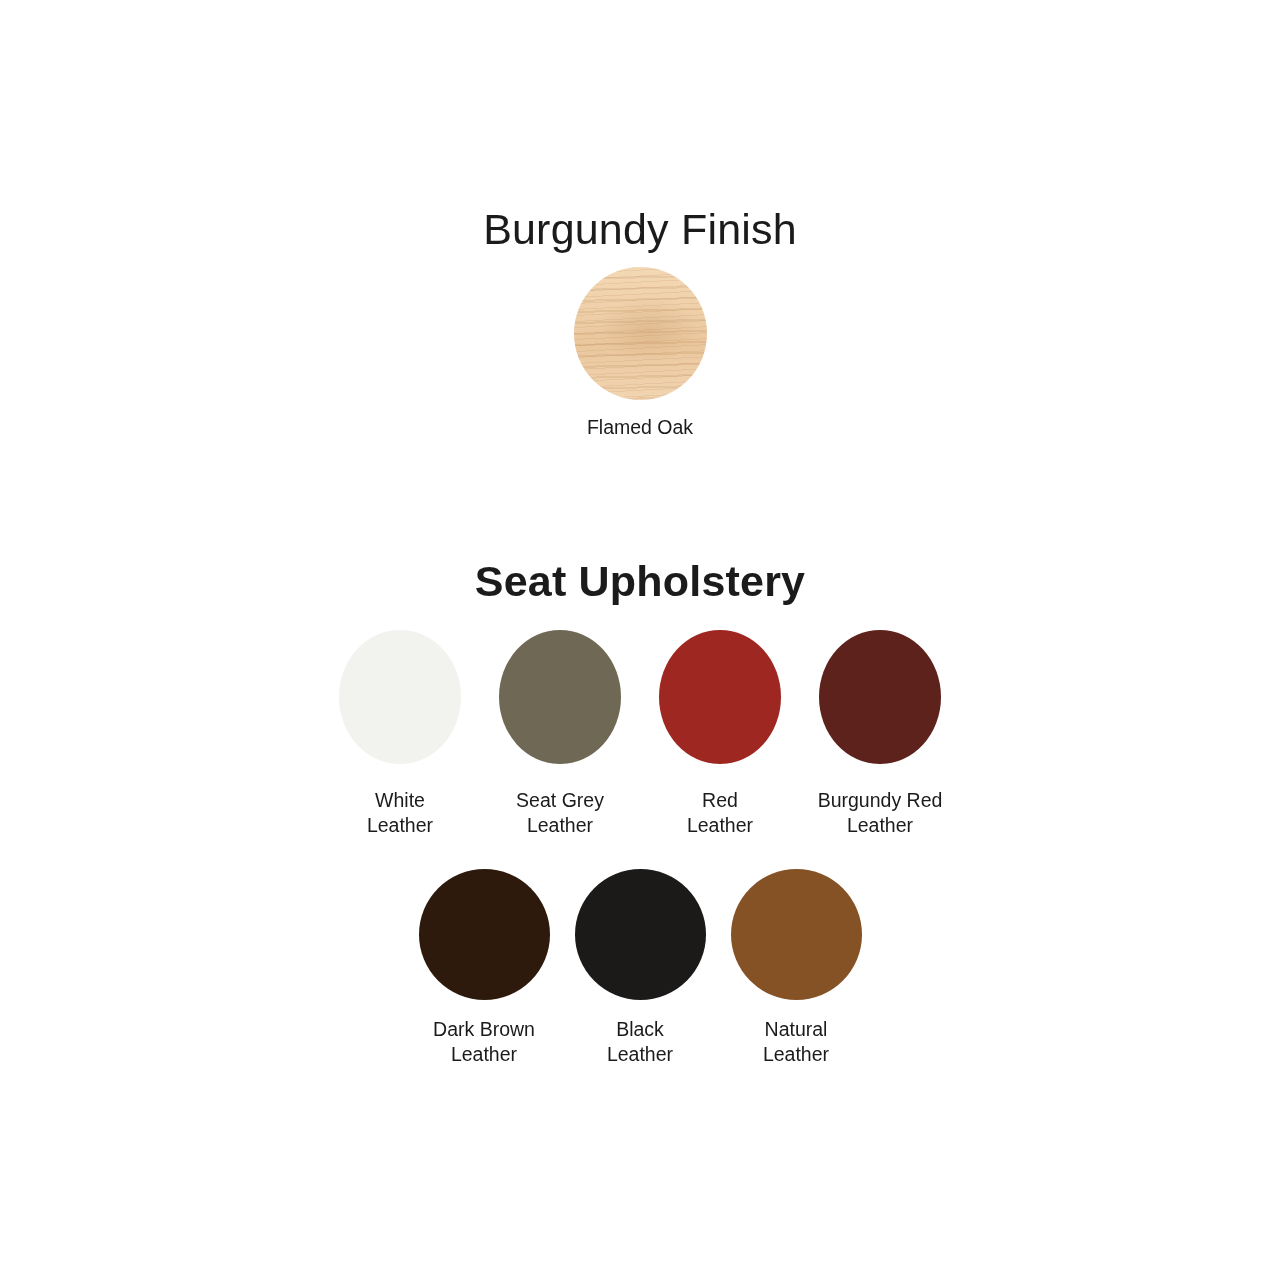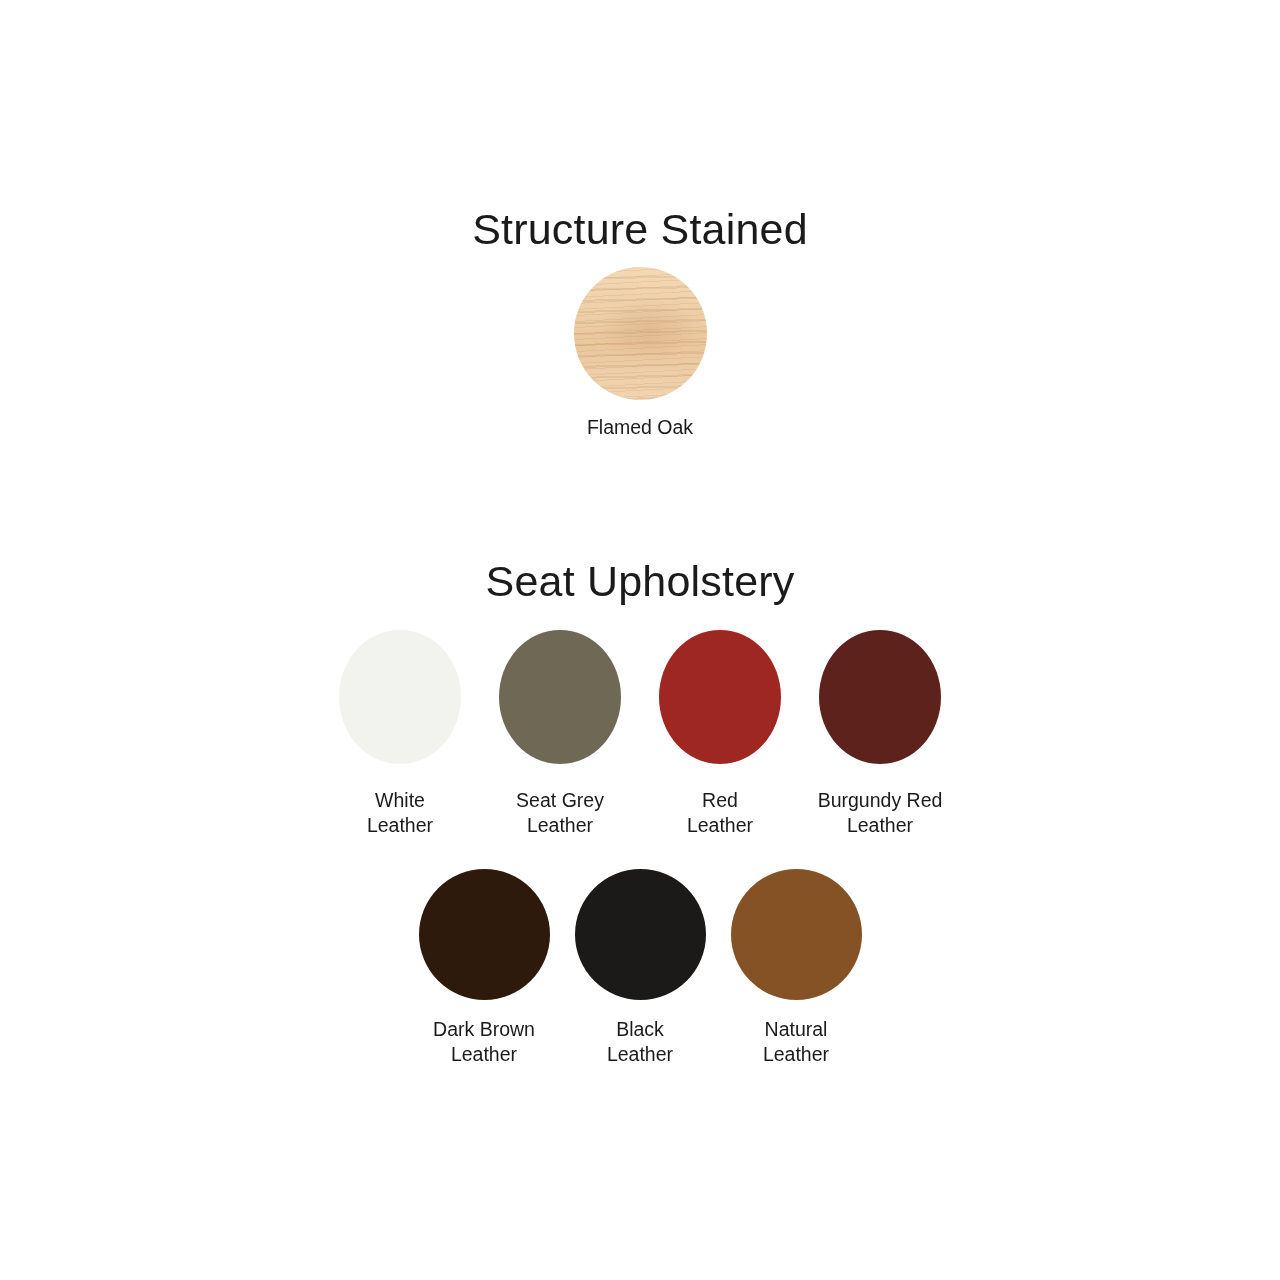"Structure Stained" h2.section-title { text: Structure Stained -> Burgundy Finish }
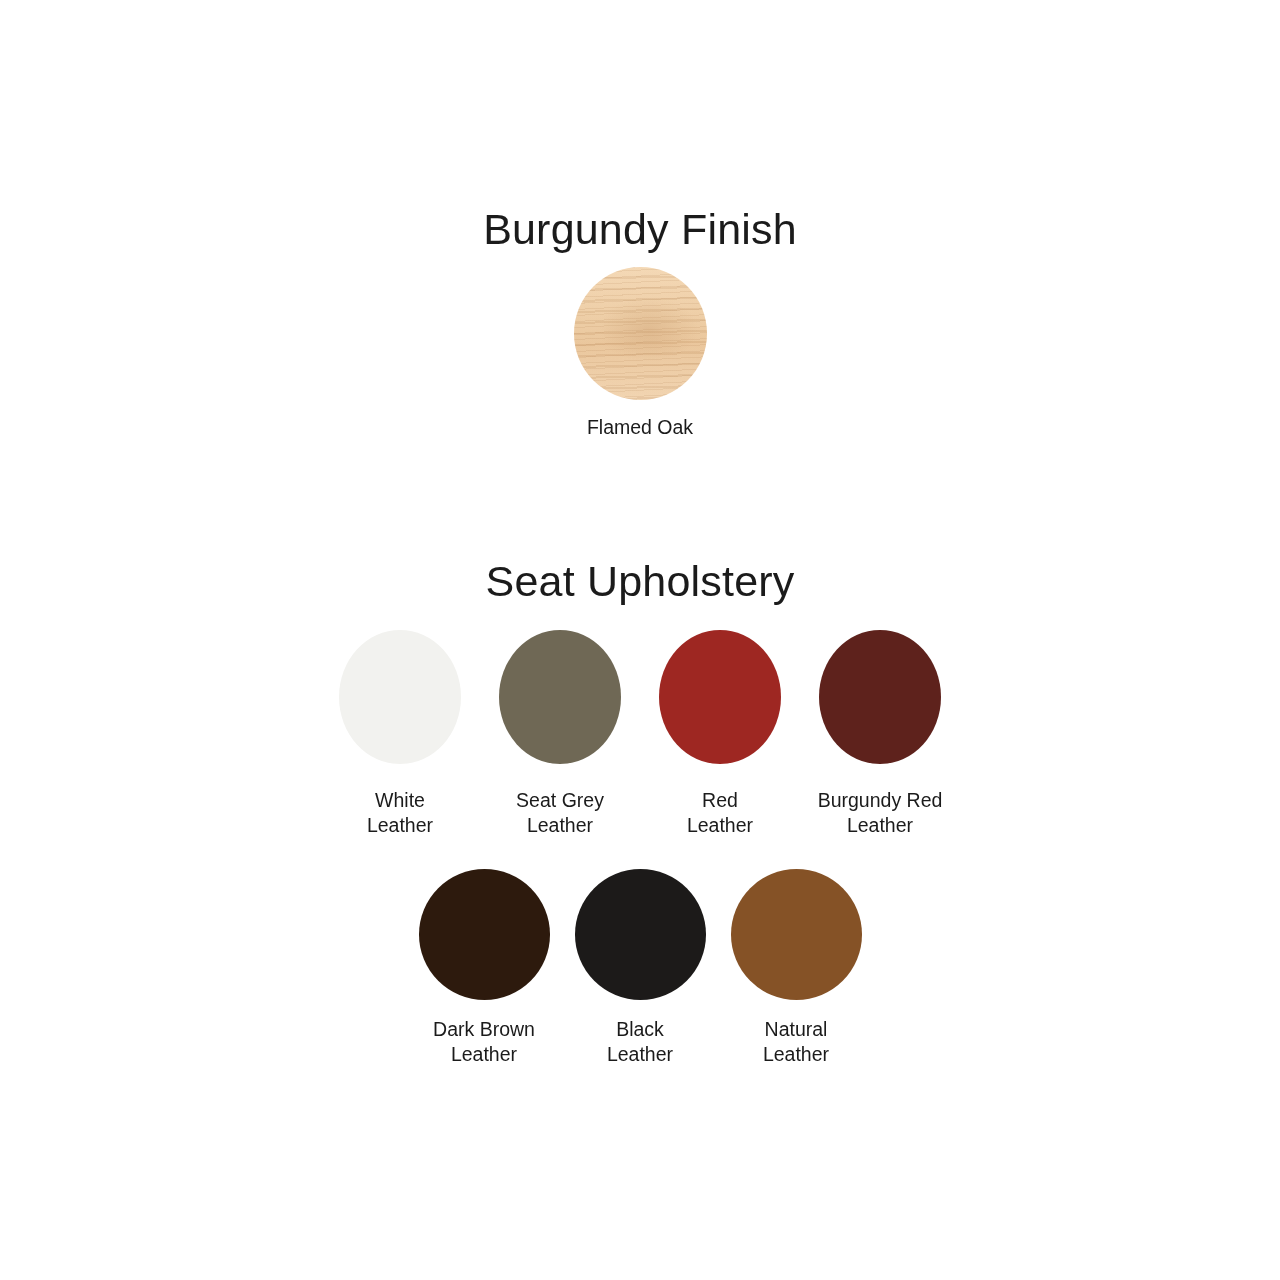"Seat Upholstery" #title-upholstery { font-weight: none -> bold }
